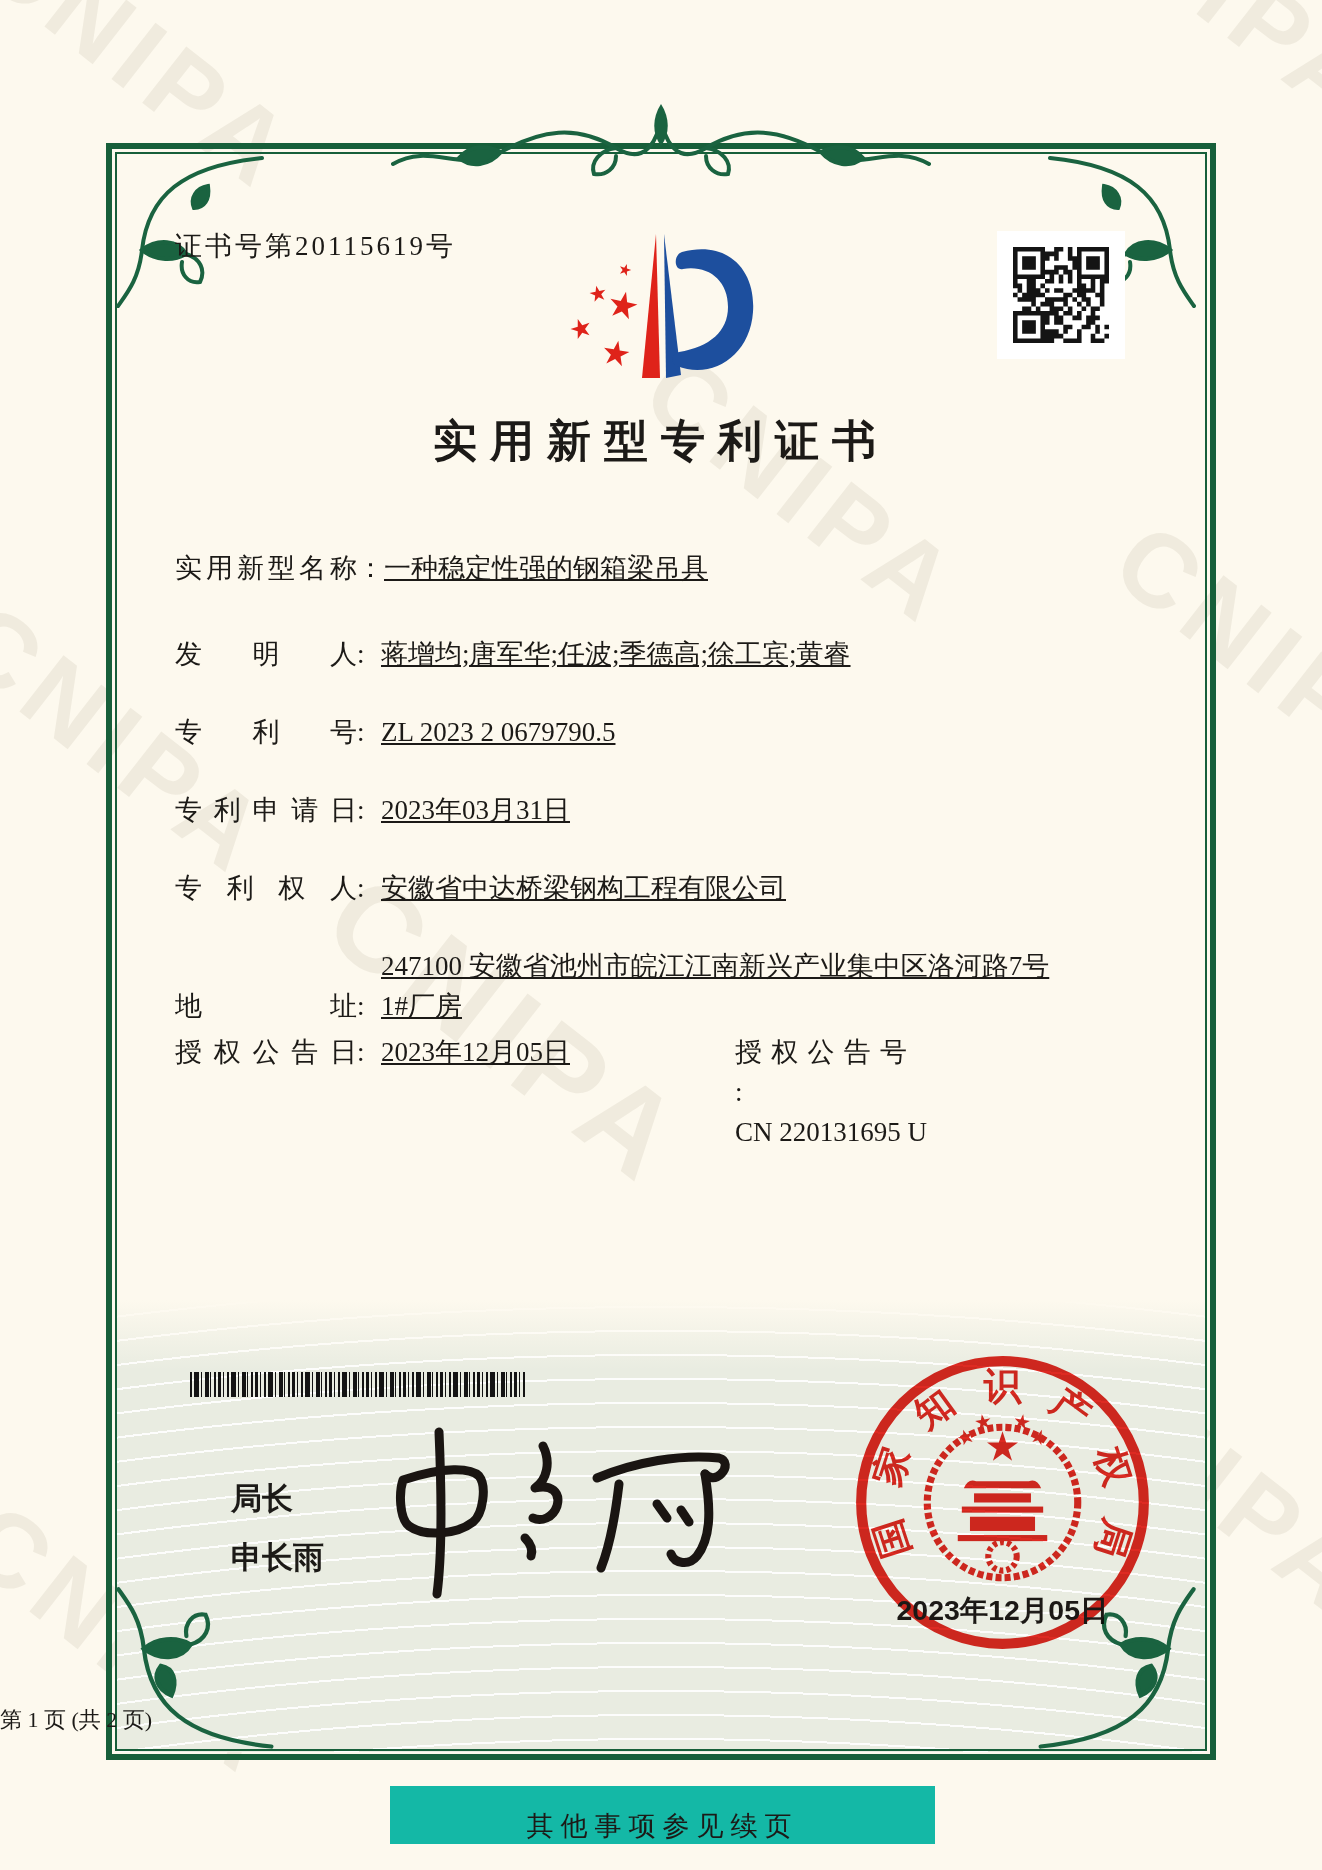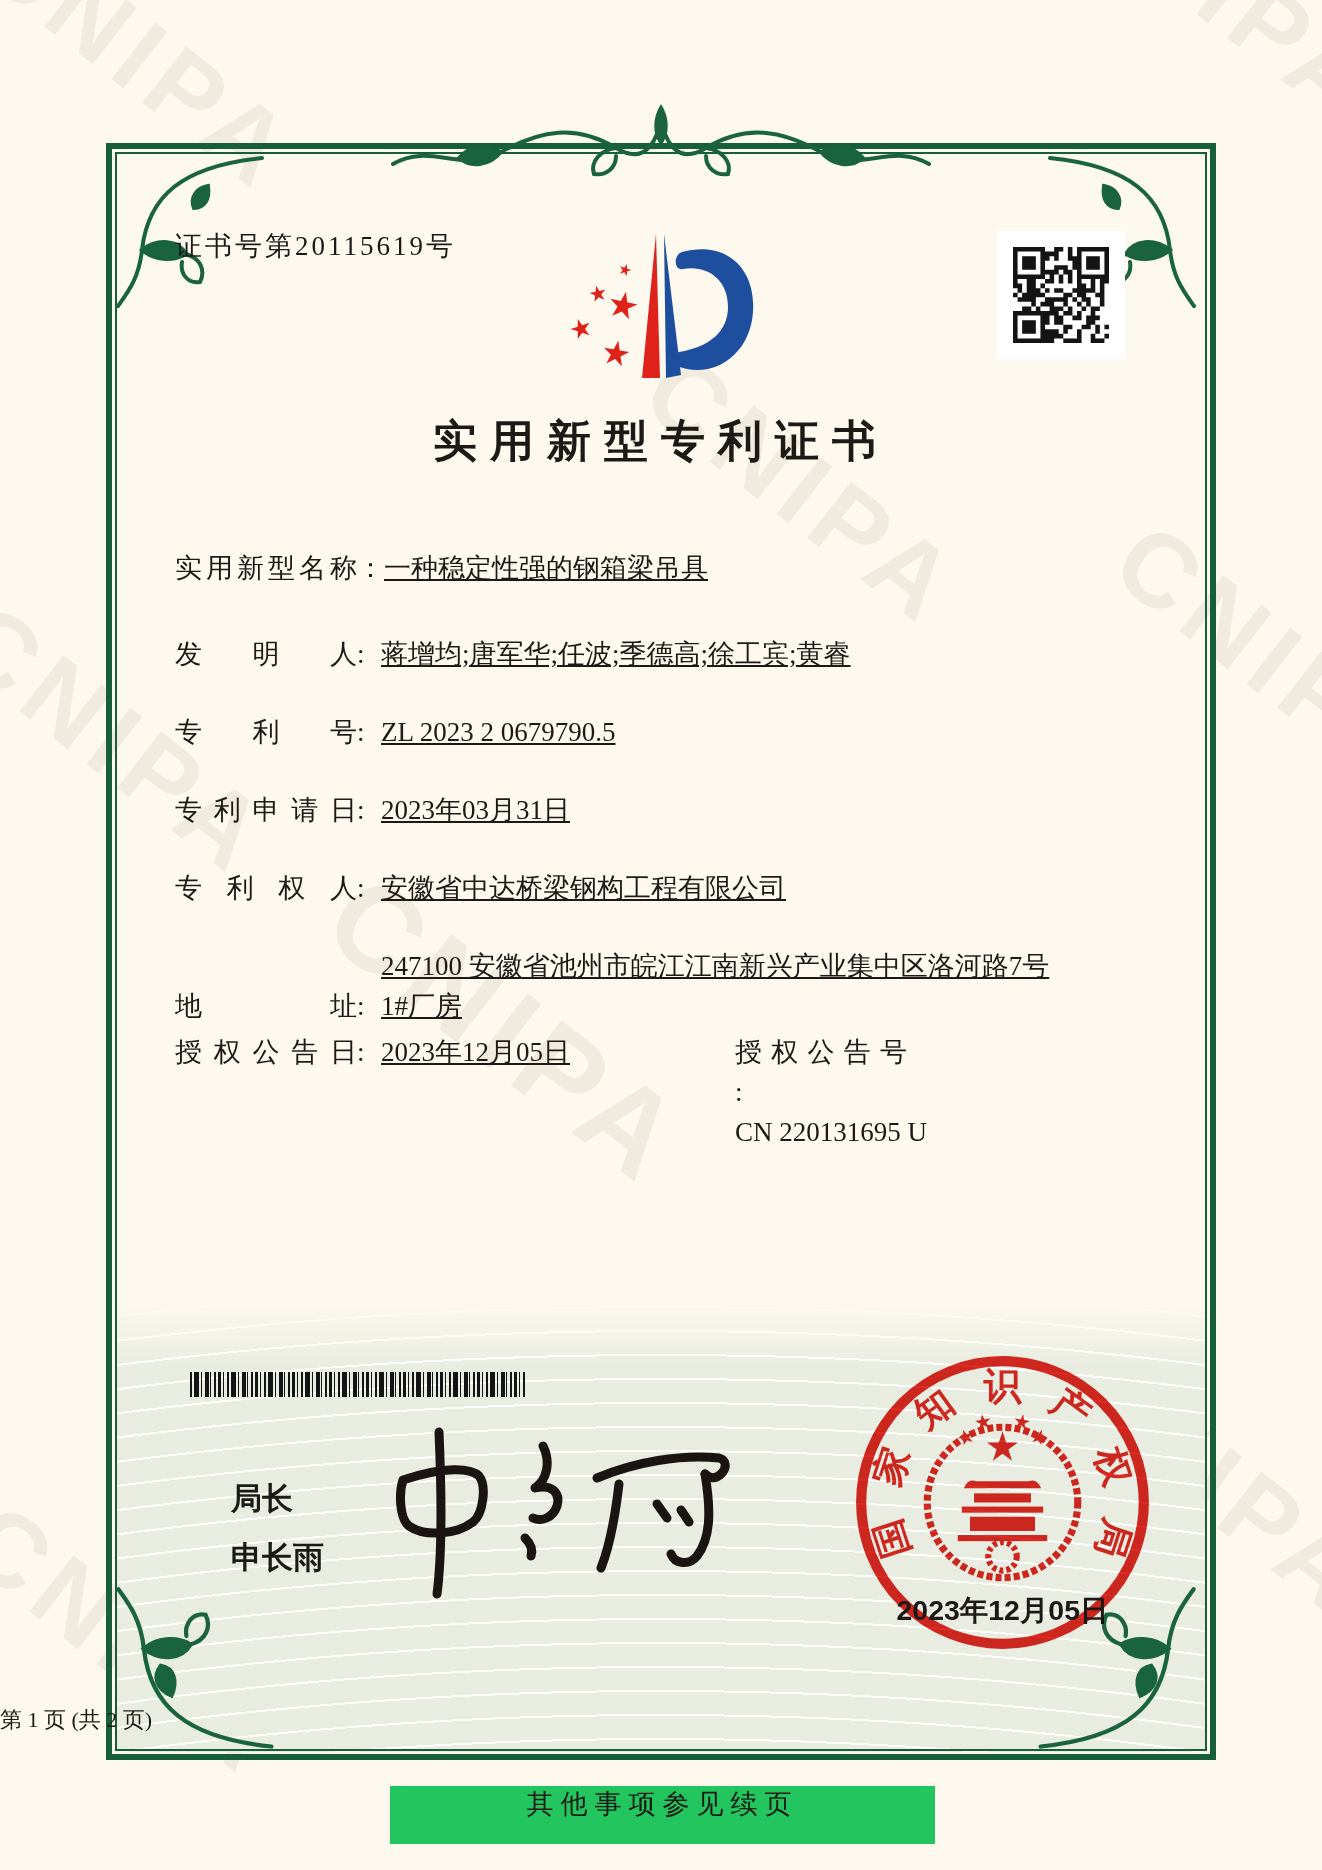"其他事项参见续页" .note-strip { align-items: flex-start -> flex-end; background: #22c55e -> #14b8a6 }
